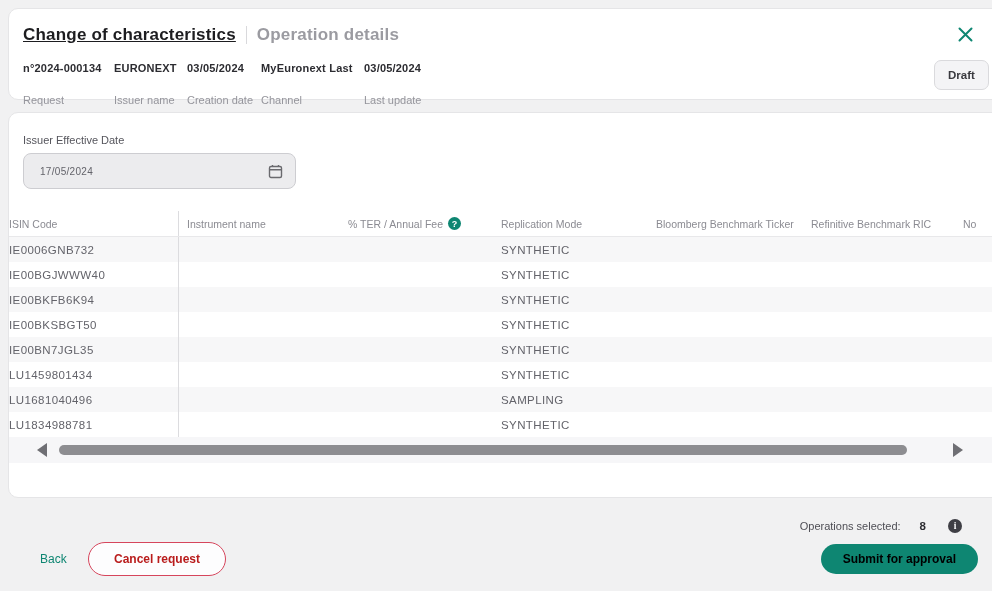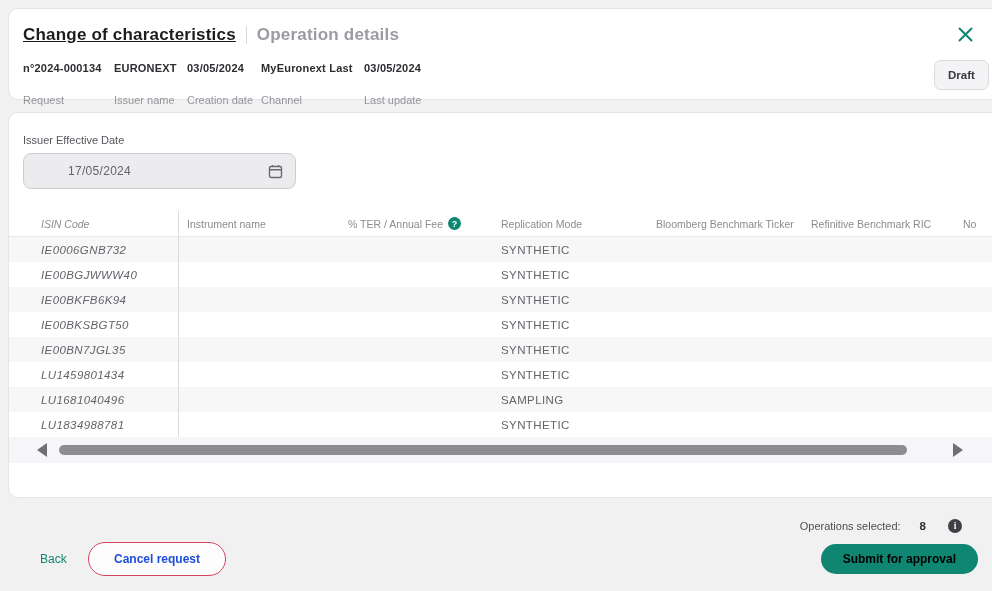"17/05/2024" .date-value { font-size: 12px -> 10px; margin-left: 28px -> none }
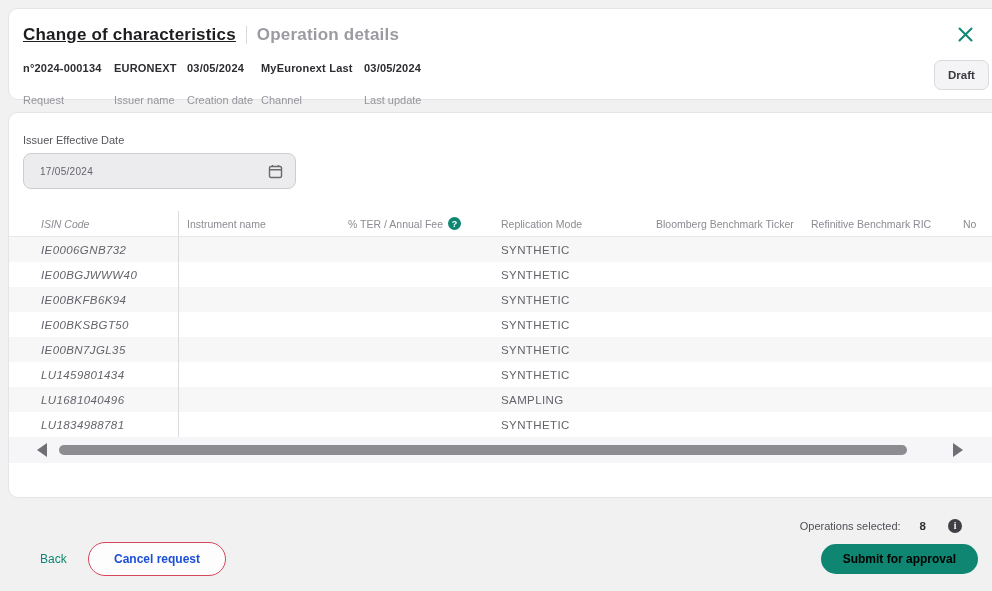"ISIN Code" .c1 { font-style: italic -> none; padding-left: 32px -> none }
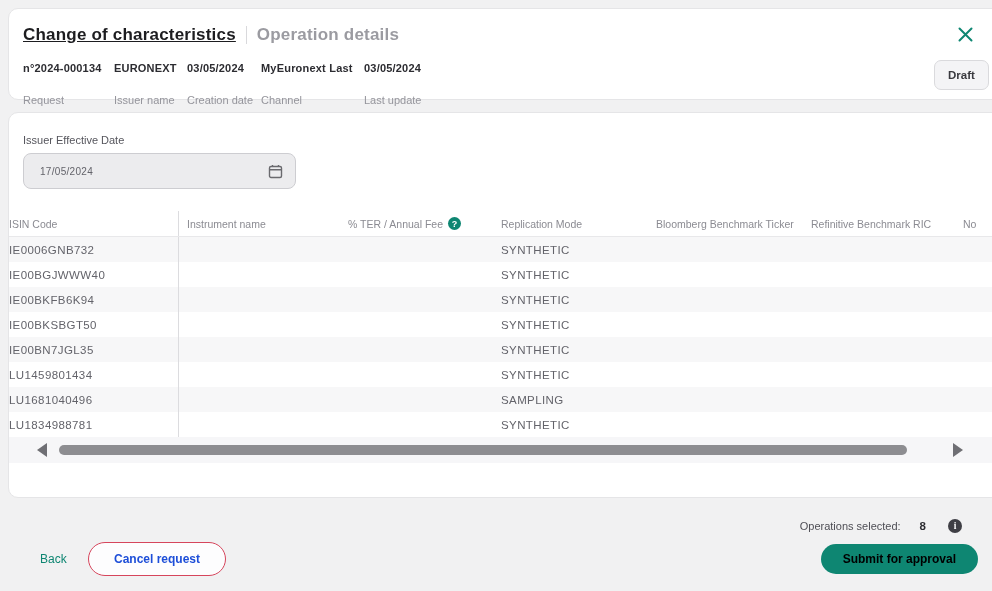"Cancel request" .cancel-btn { color: #1d4ed8 -> #b91c1c }
